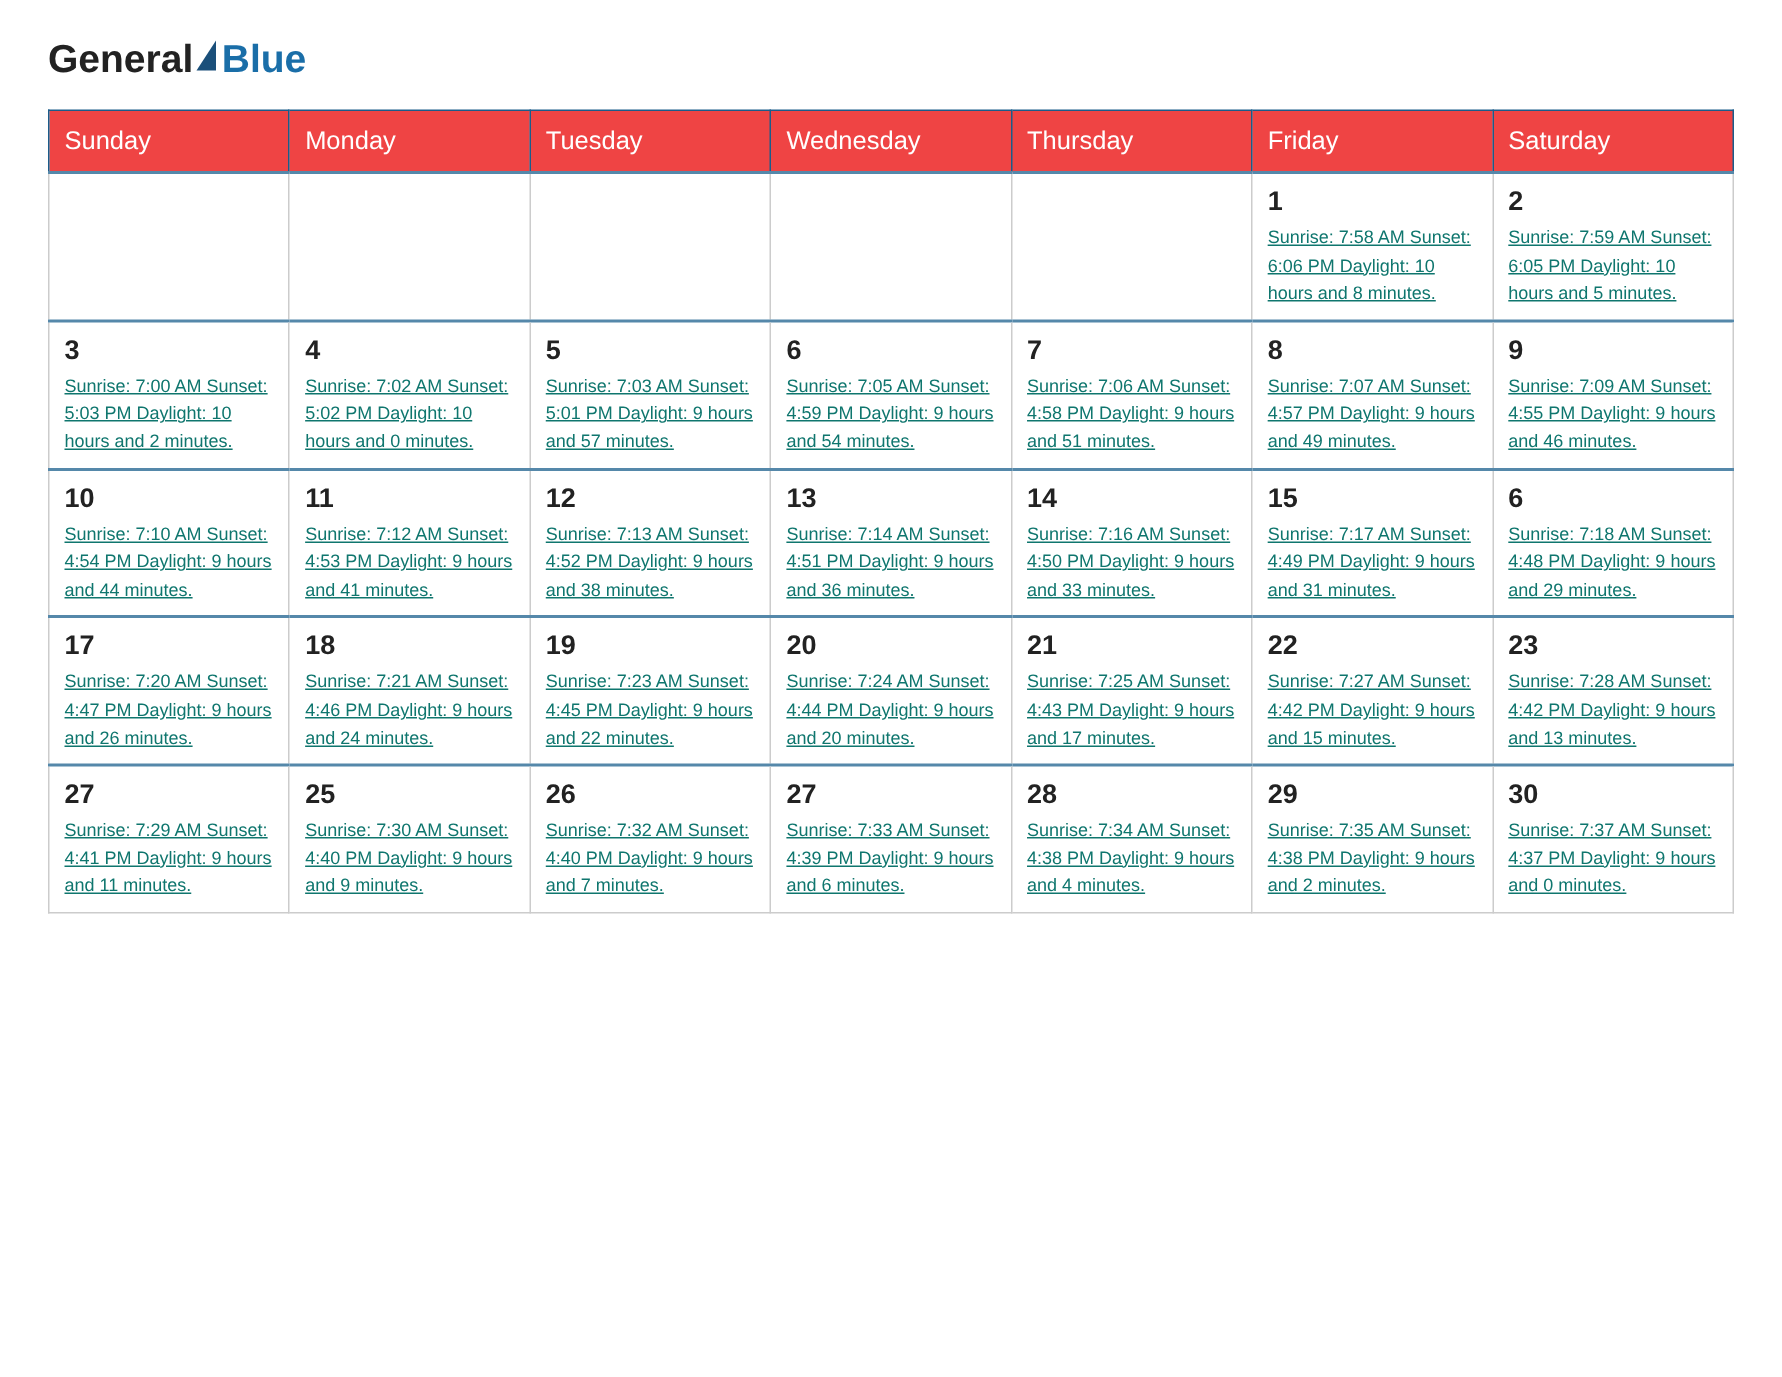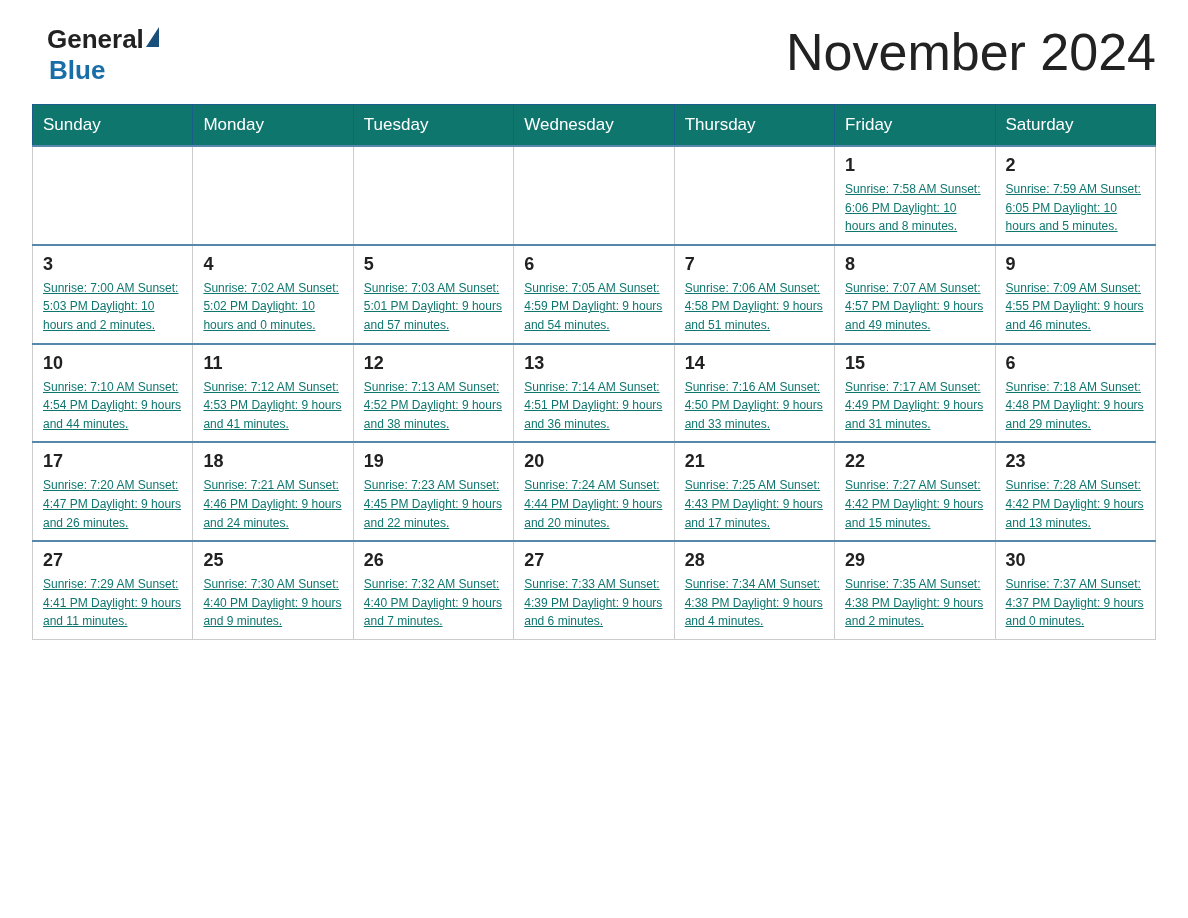"General" .logo { flex-direction: column -> row; margin-left: 15px -> none }
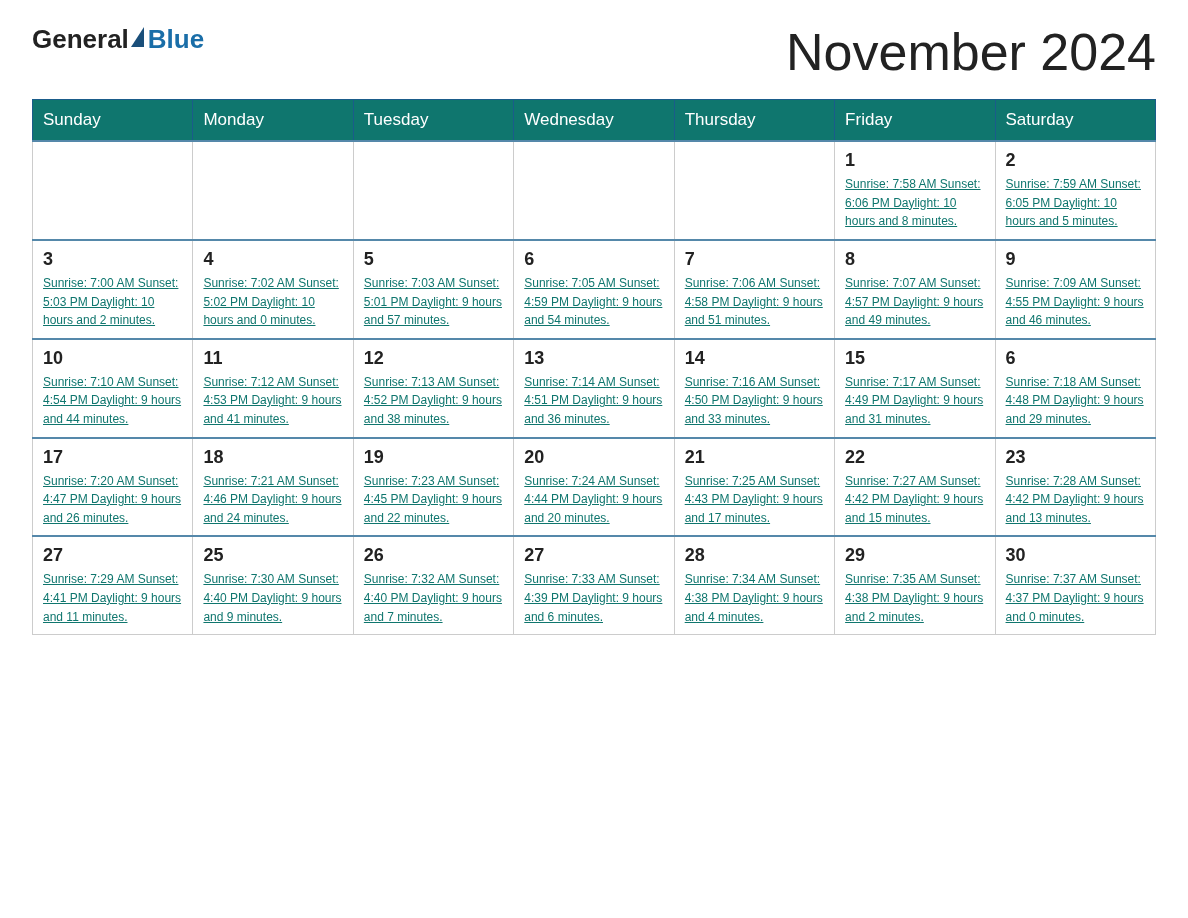"November 2024" div.month-title { html: <div>November 2024</div> -> none }
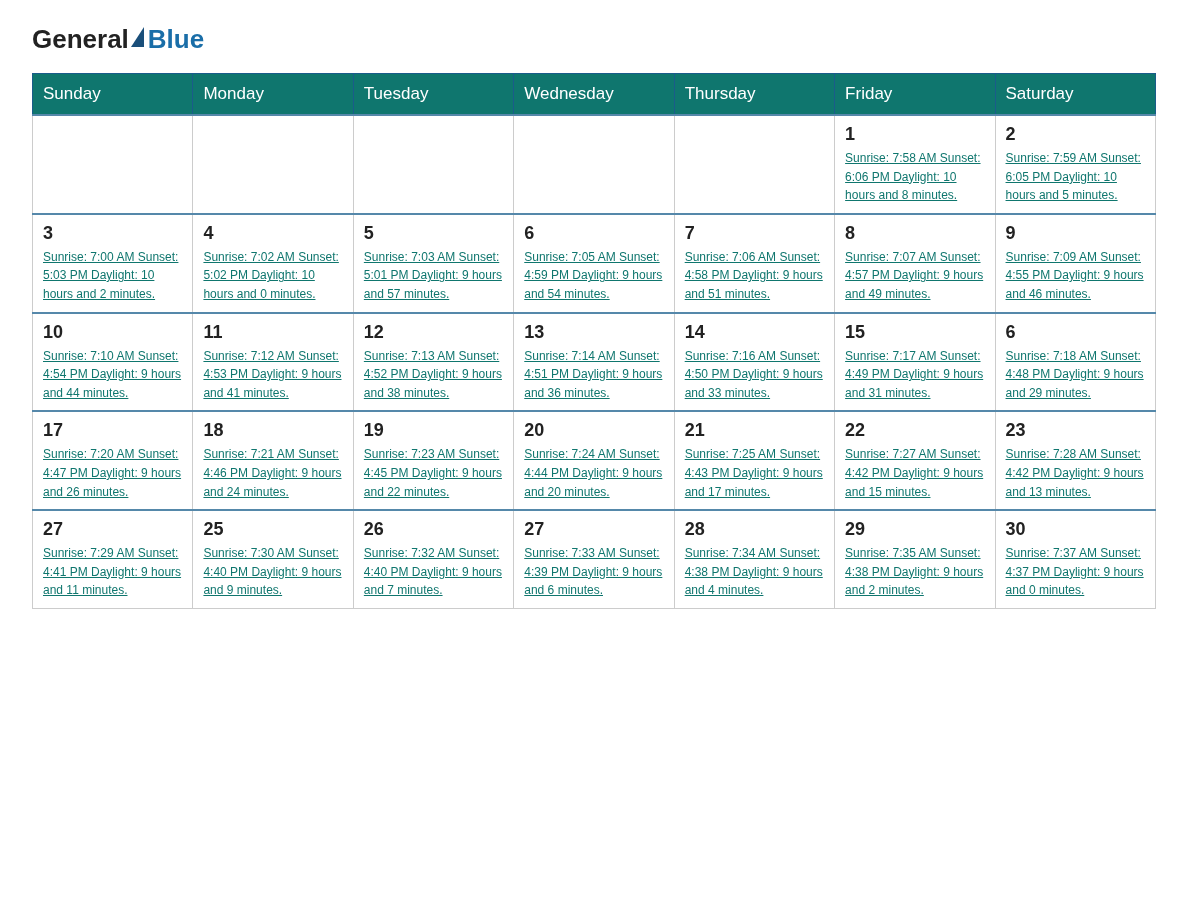"Sunday" .calendar th { background: #0f766e -> #ef4444 }
